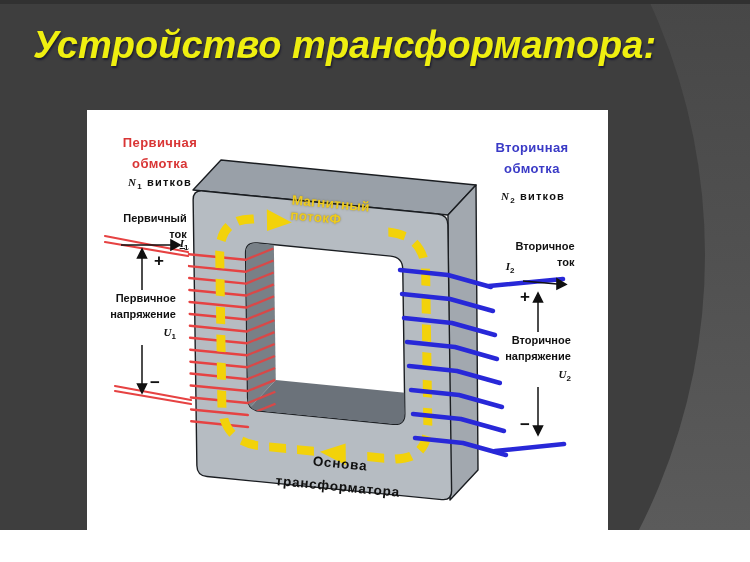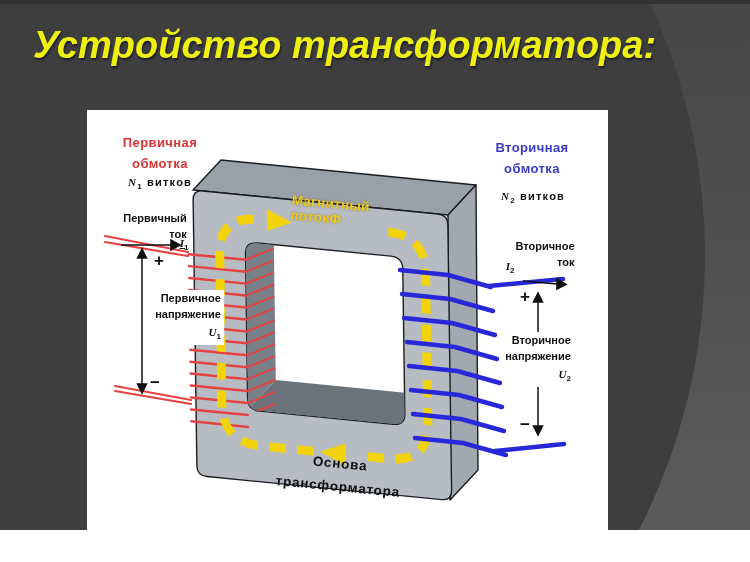"Первичное" div.lbl { margin-left: 45px -> none }
